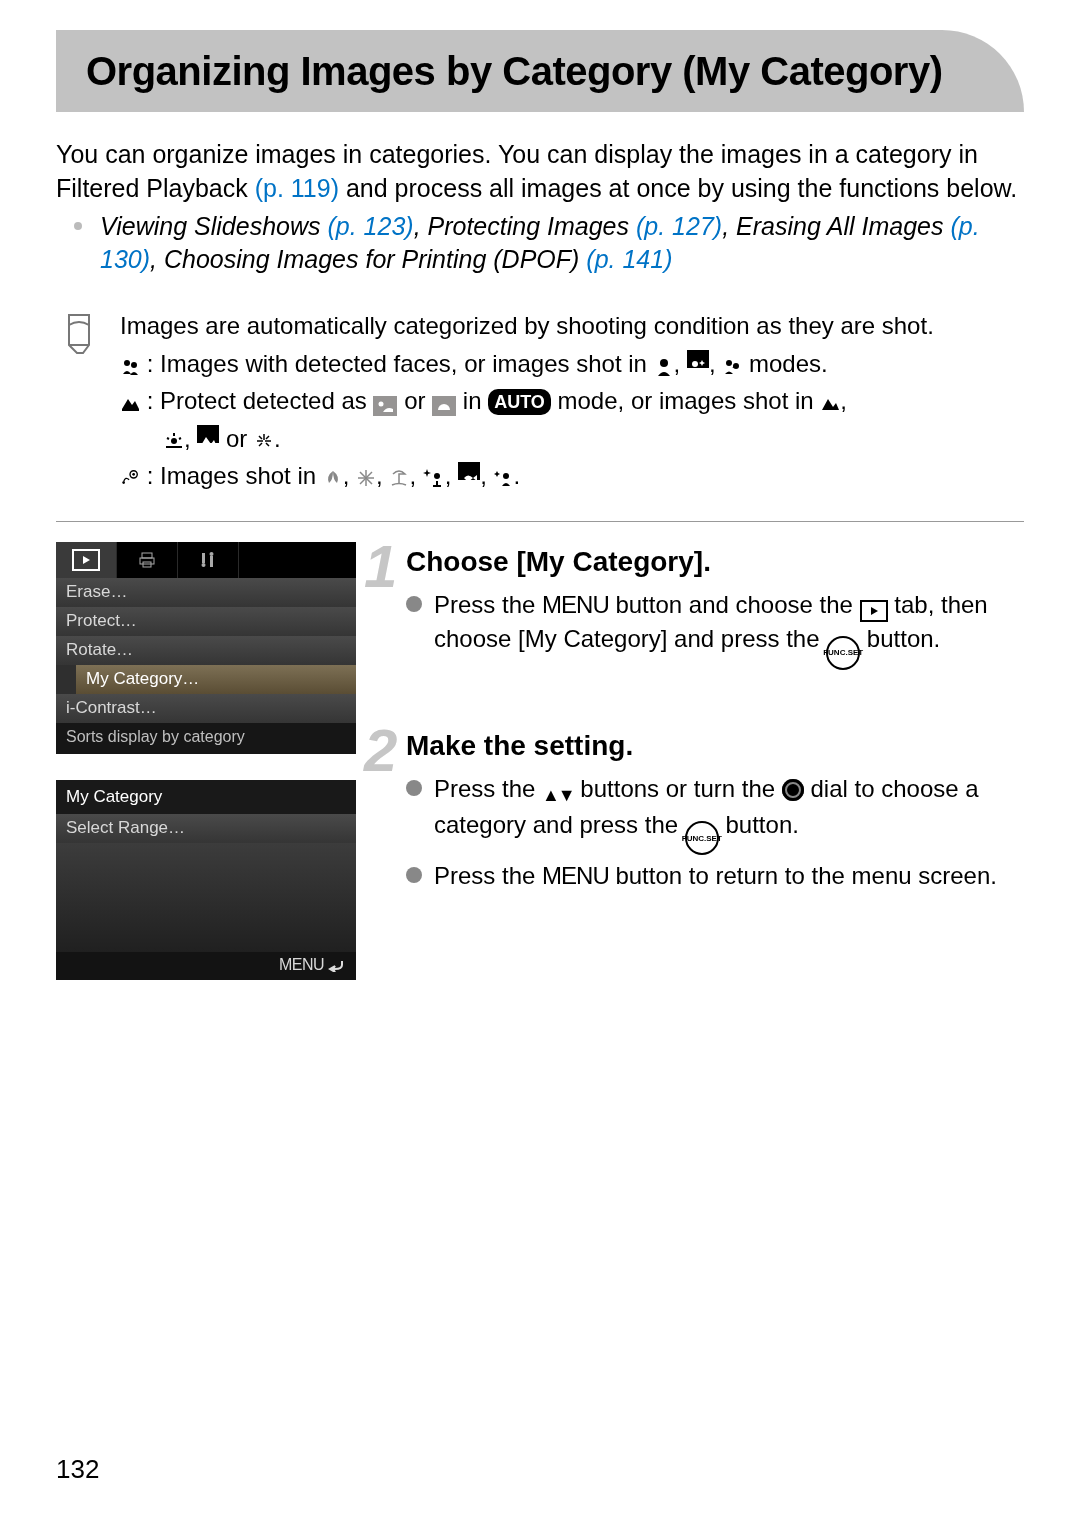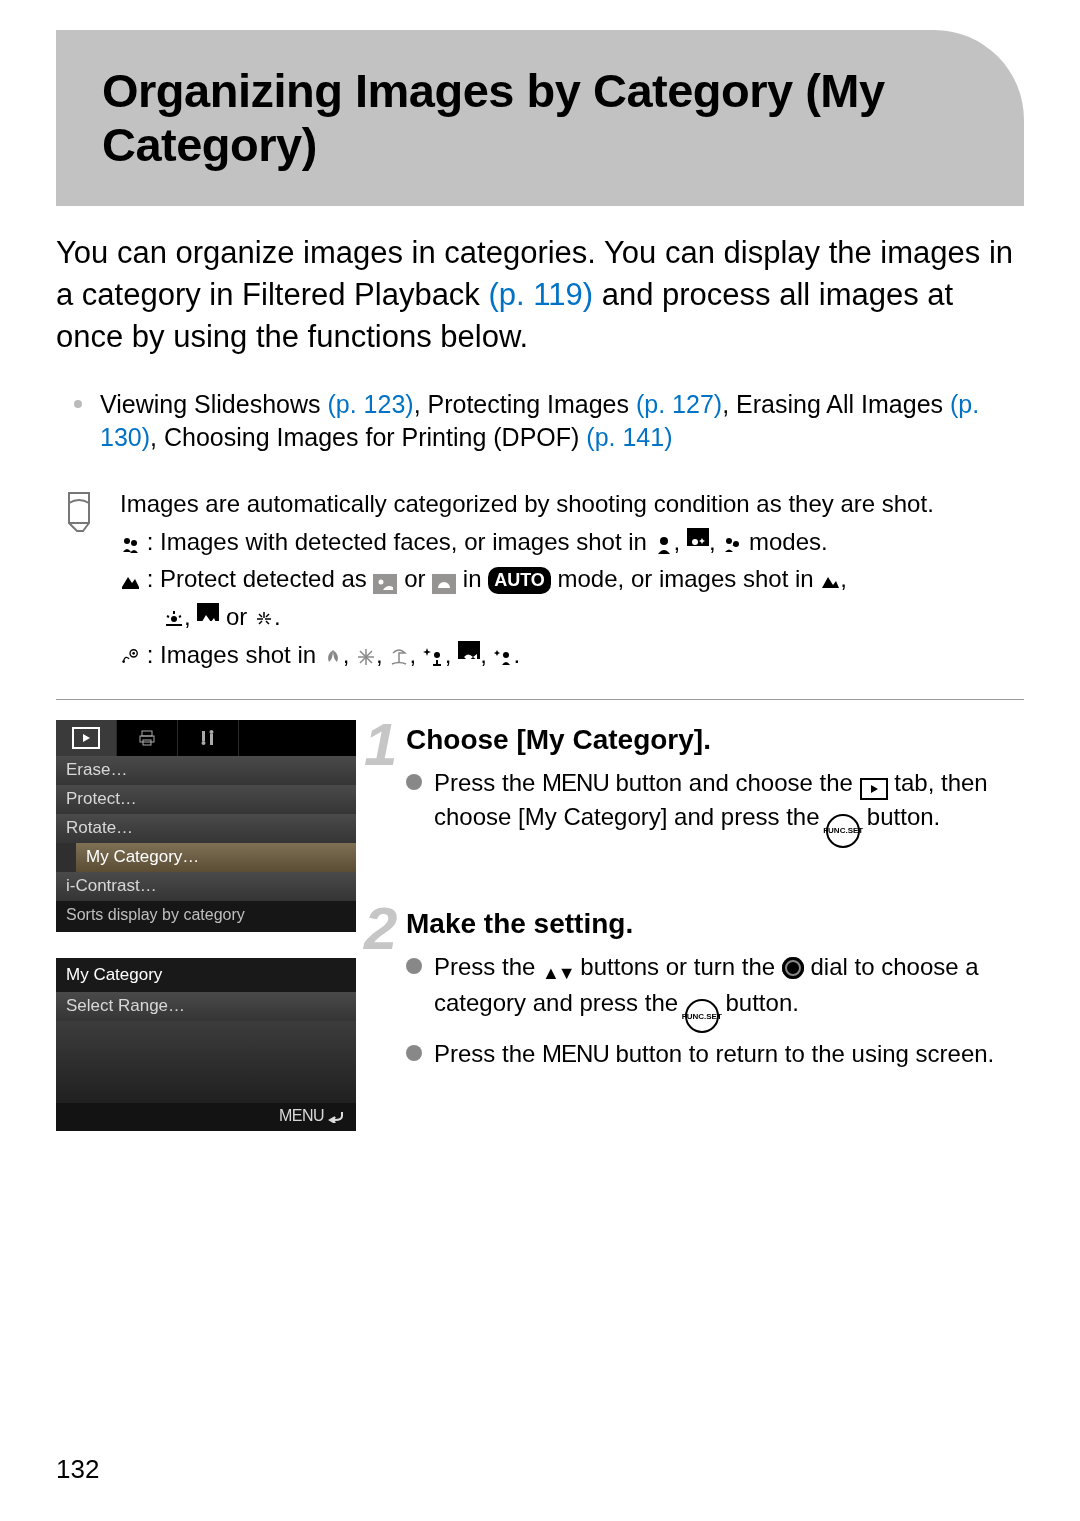"Organizing Images by Category (My" .title-block h1 { font-size: 47px -> 40px; margin: 16px -> 0 }
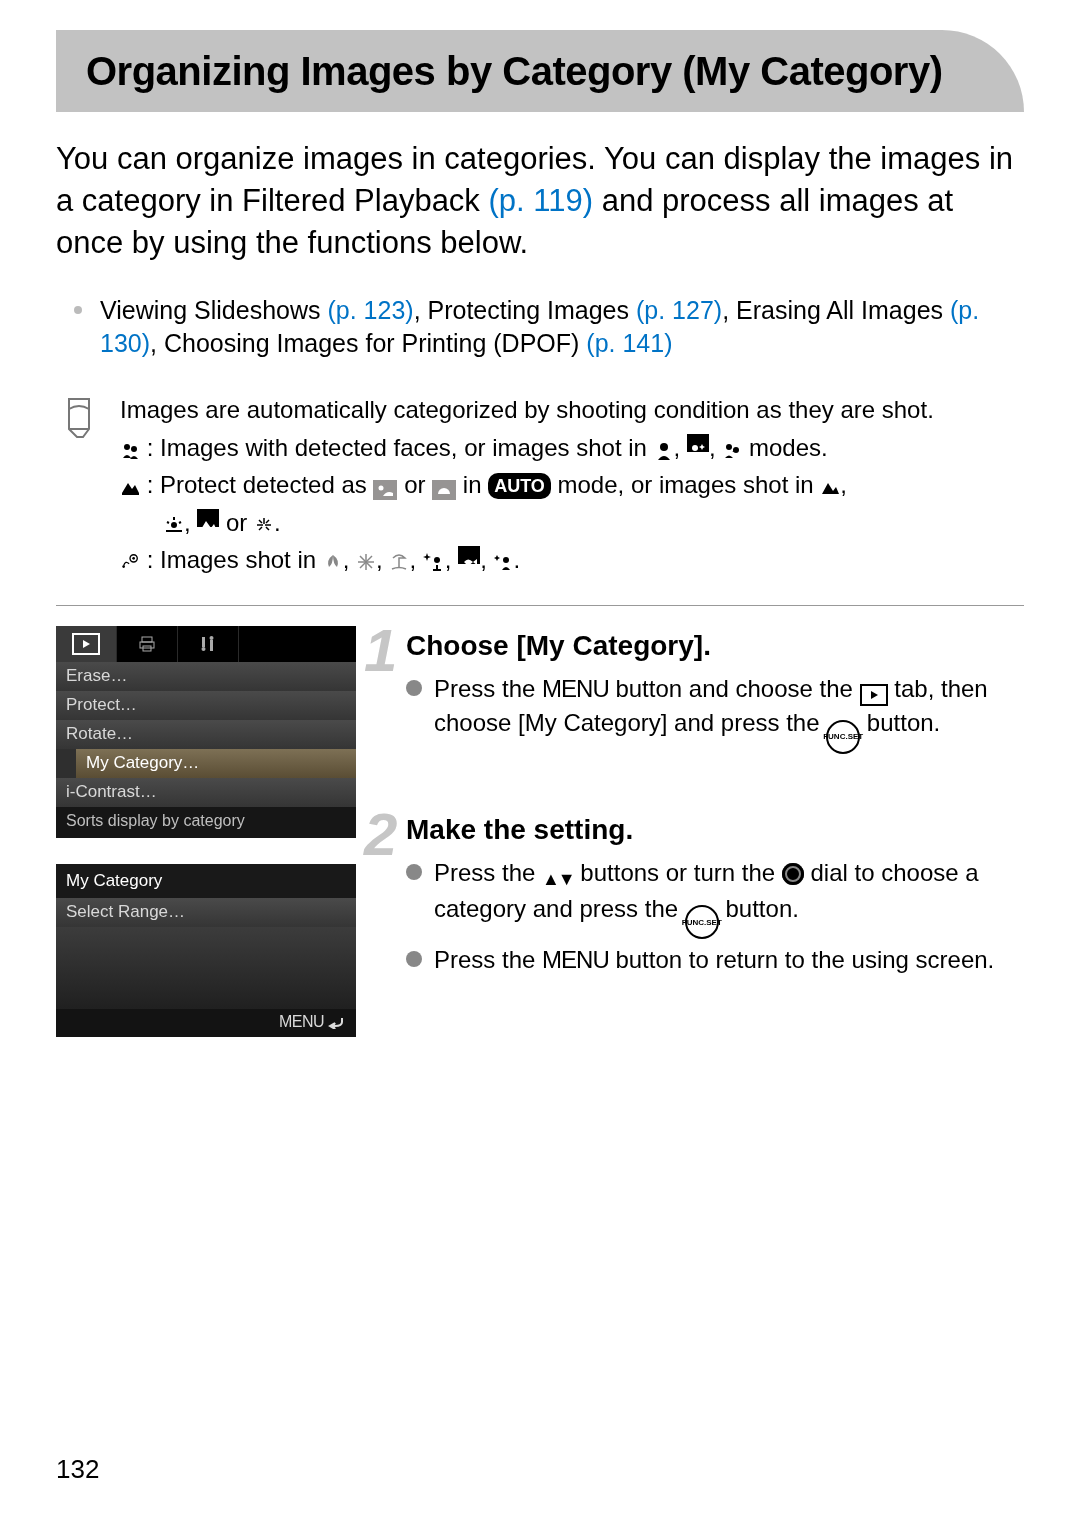"You can organize images in" .intro { font-size: 31px -> 25px; margin-bottom: 30px -> 4px }
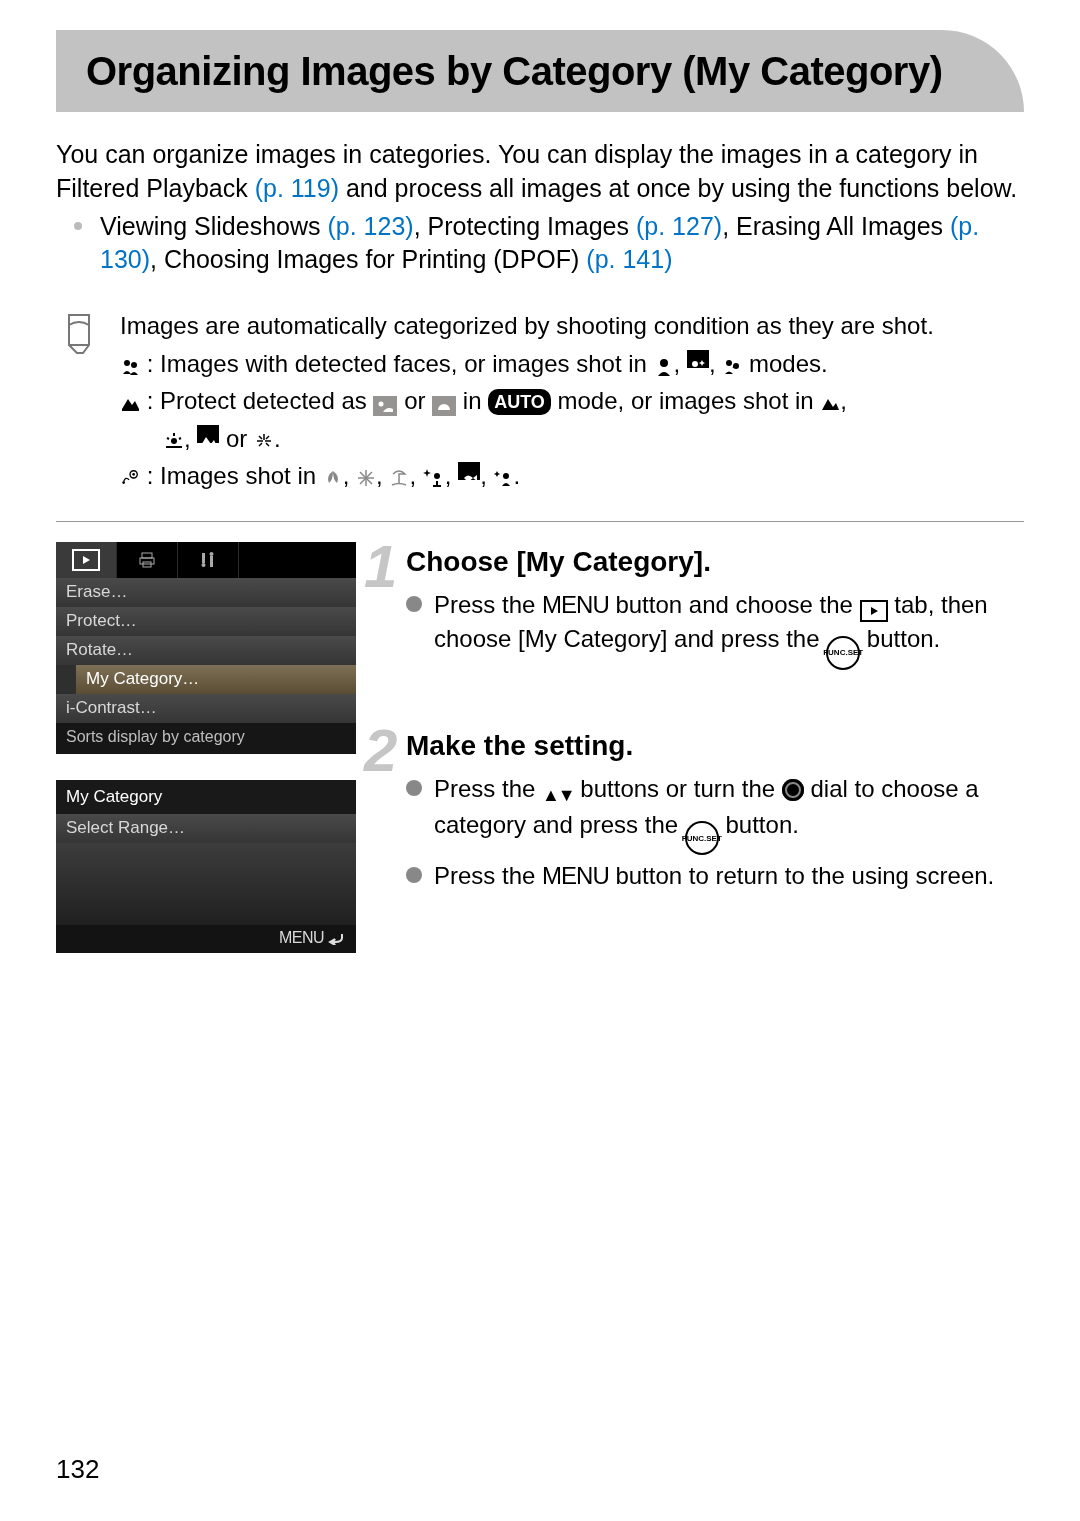"Viewing Slideshows (p. 123), Protecting" ul.func-list { font-style: none -> italic }
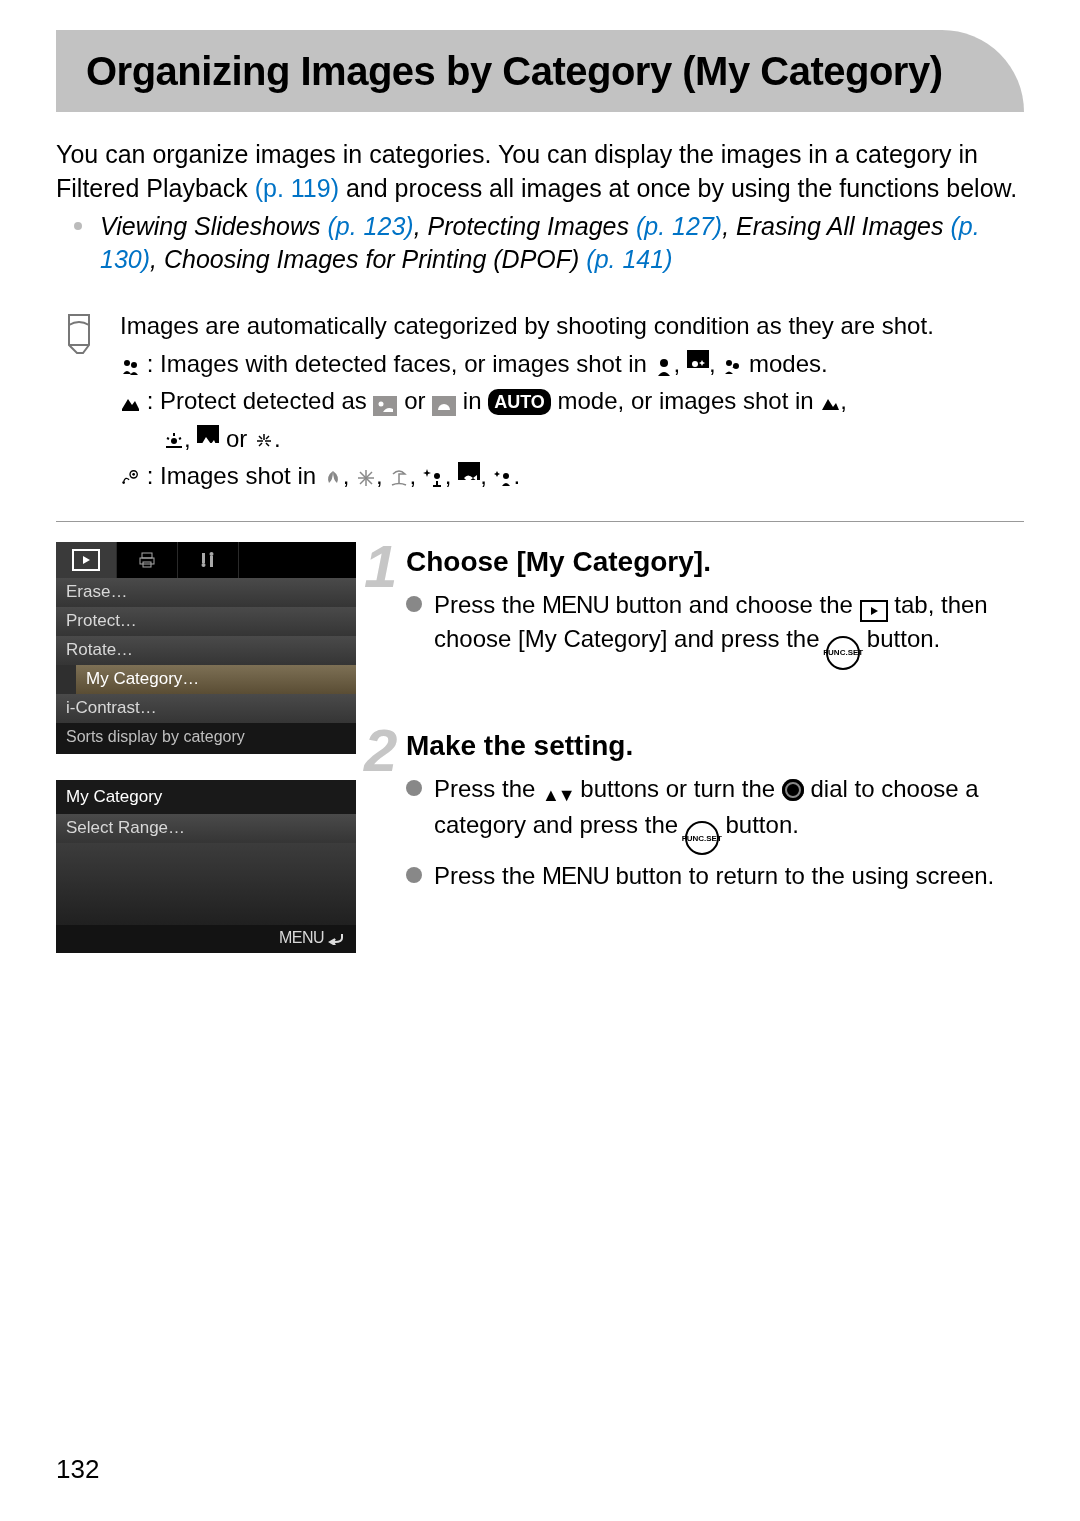"My Category" .screen.s2 { height: 173px -> 200px }
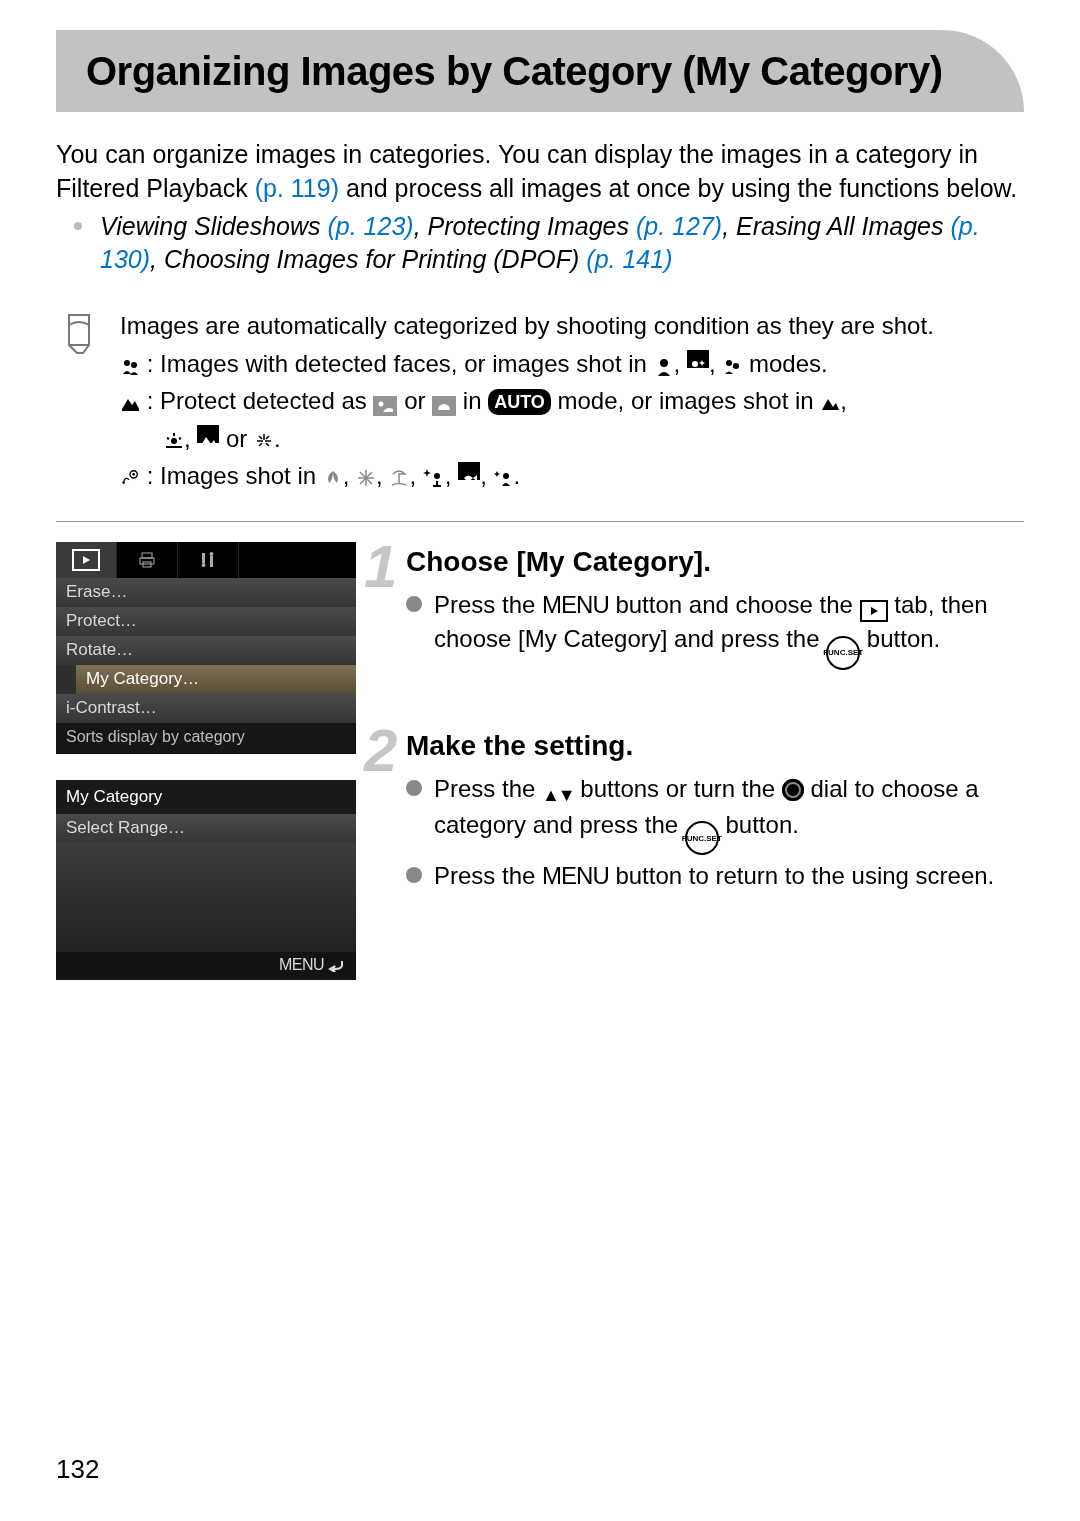"button to return to the" span { text: using -> menu }
